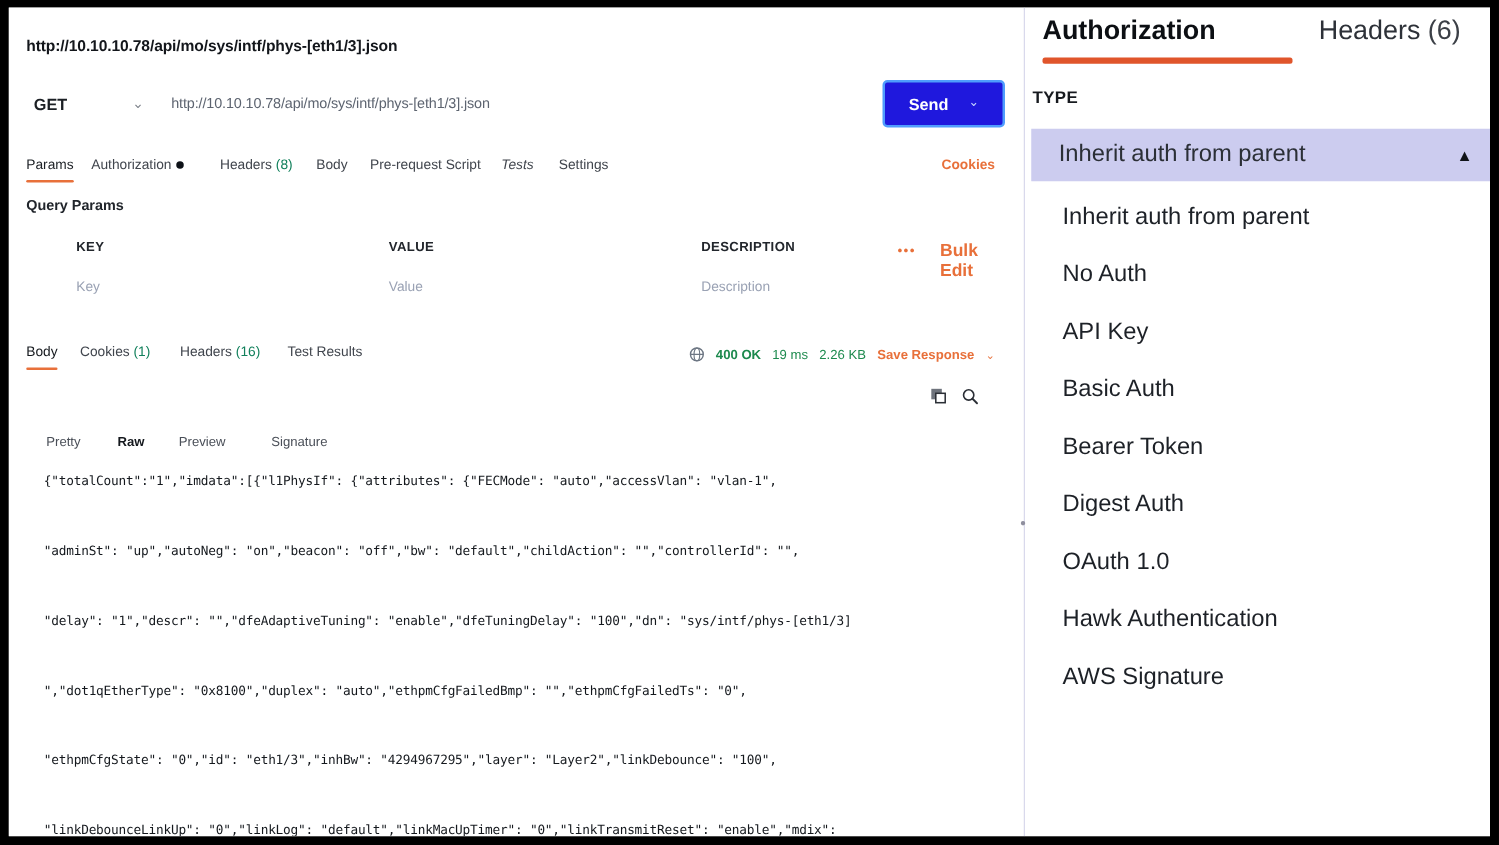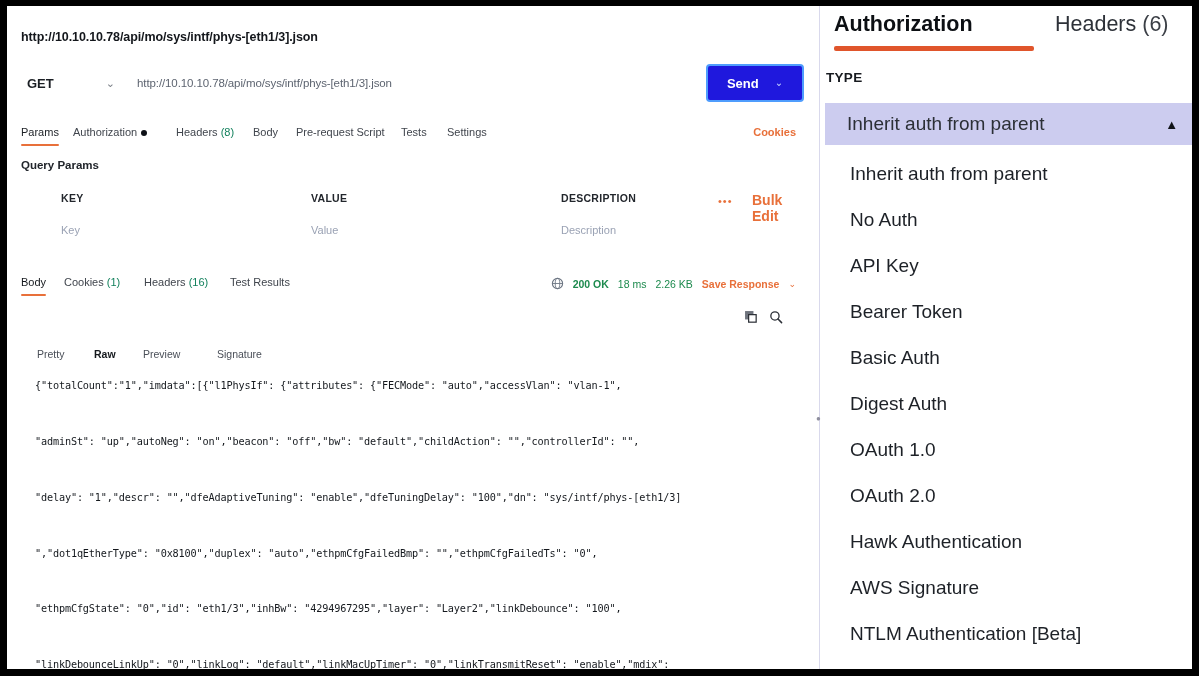"Tests" div.req-tab { font-style: none -> italic }
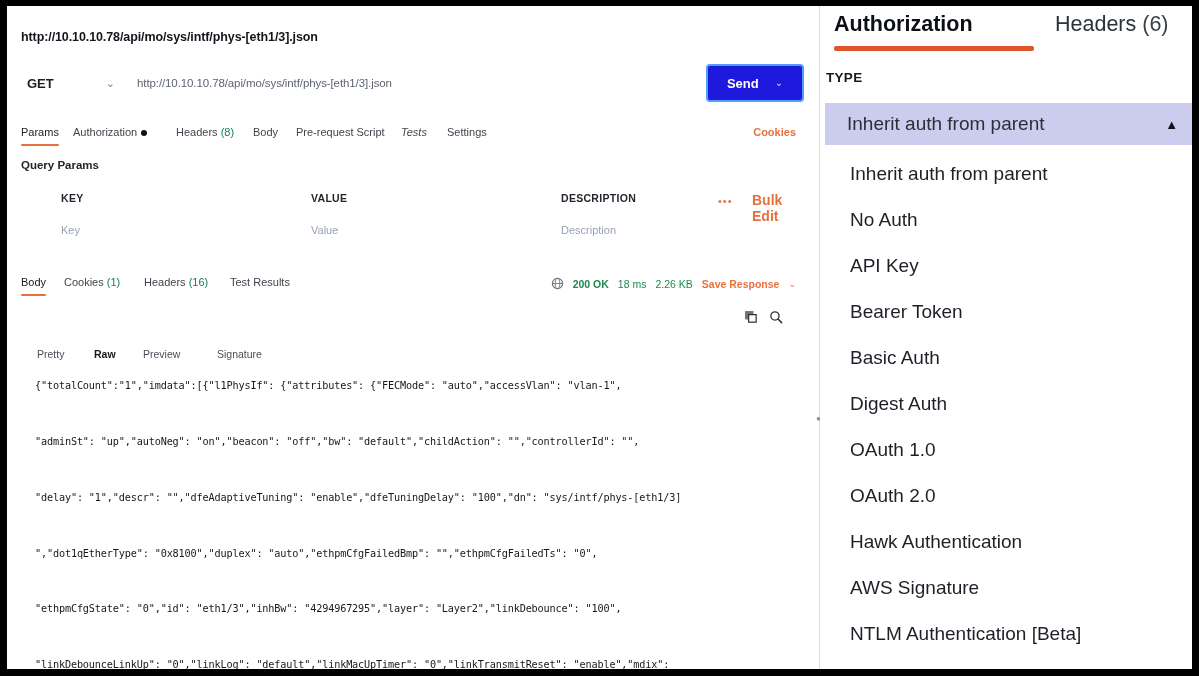"200 OK" span.meta-ok { text: 200 -> 400 }
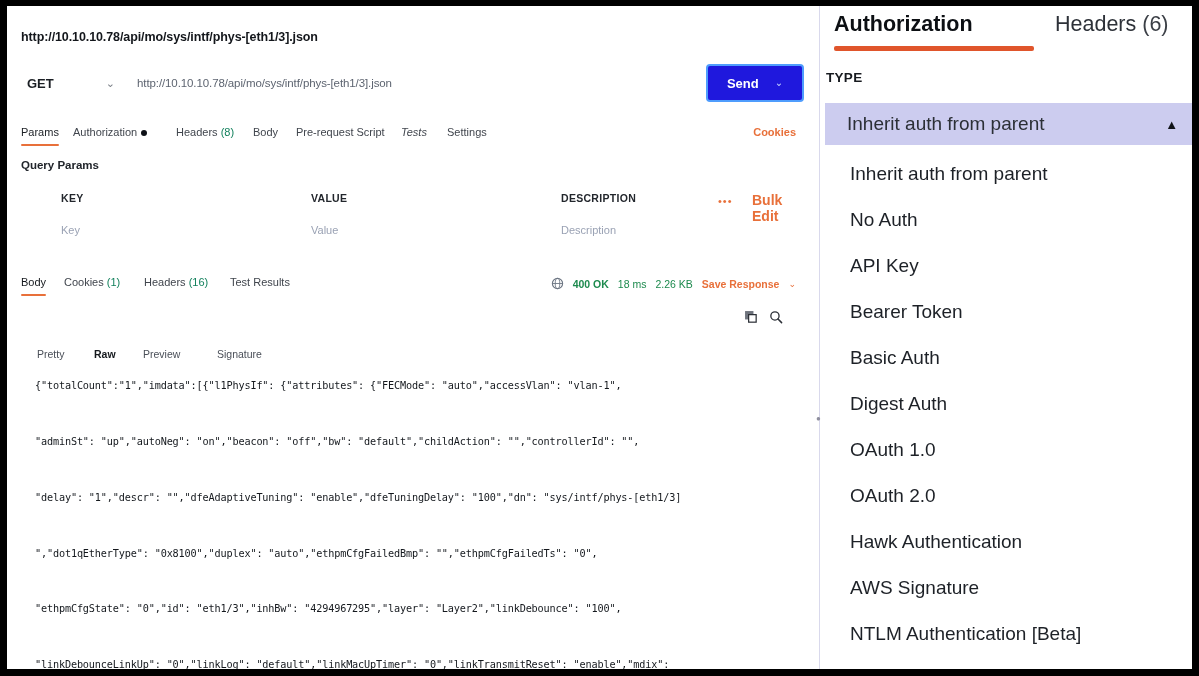"18 ms" span.meta-num { text: 18 -> 19 }
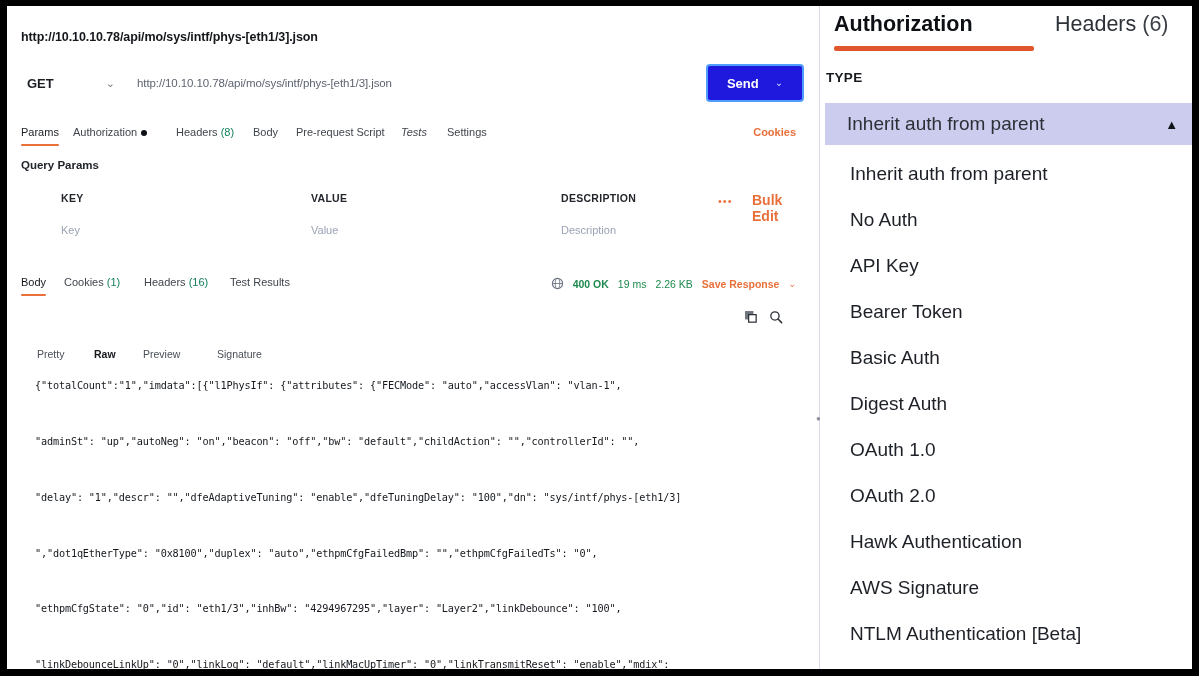"Bearer Token" div.auth-item { order: before "Basic Auth" -> after "Basic Auth" }
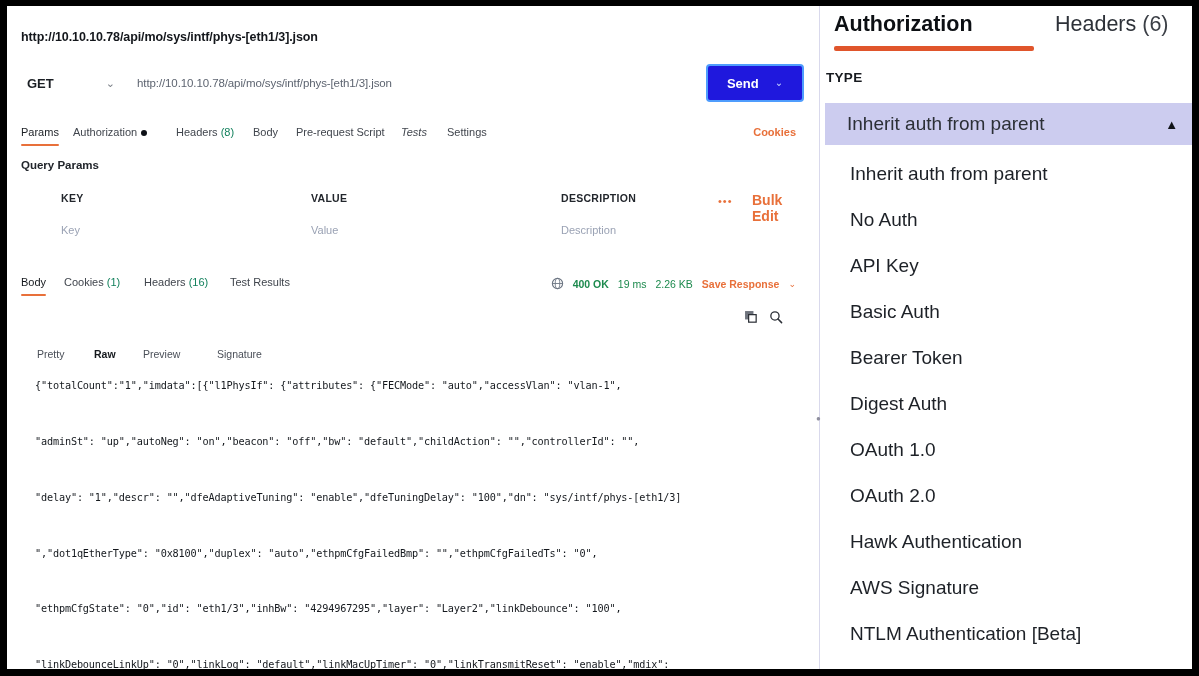"OAuth 2.0" div.auth-item { html: <div>OAuth 2.0</div> -> none }
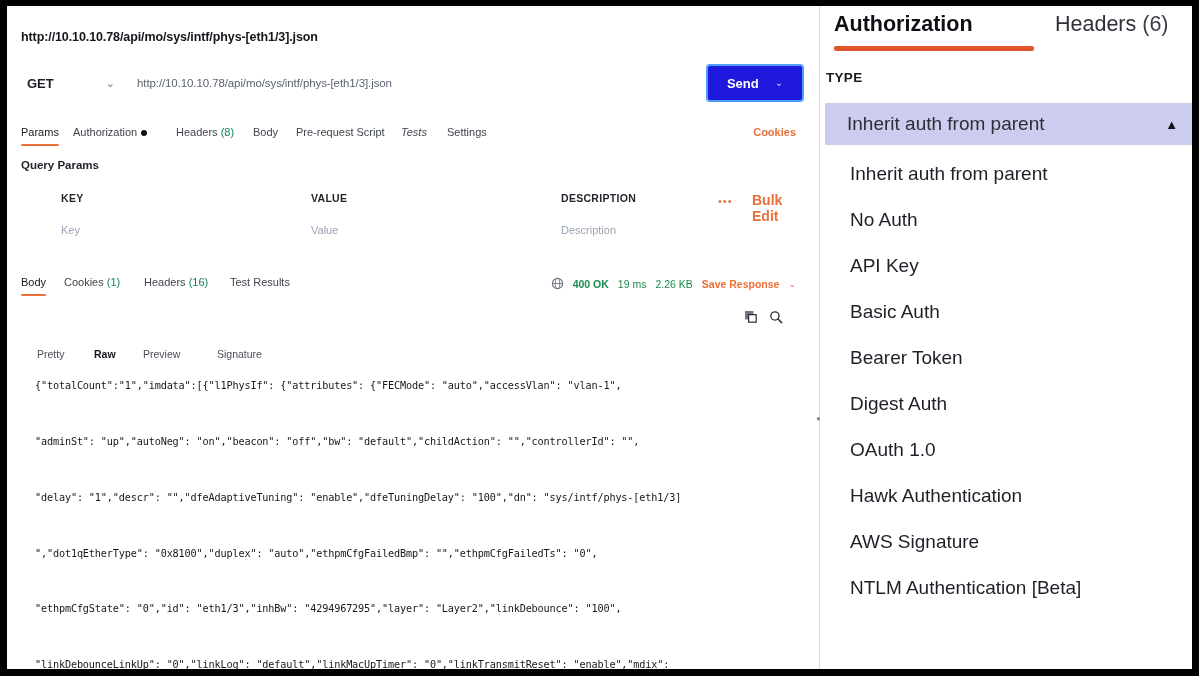"NTLM Authentication [Beta]" div.auth-item { html: <div>NTLM Authentication [Beta]</div> -> none }
